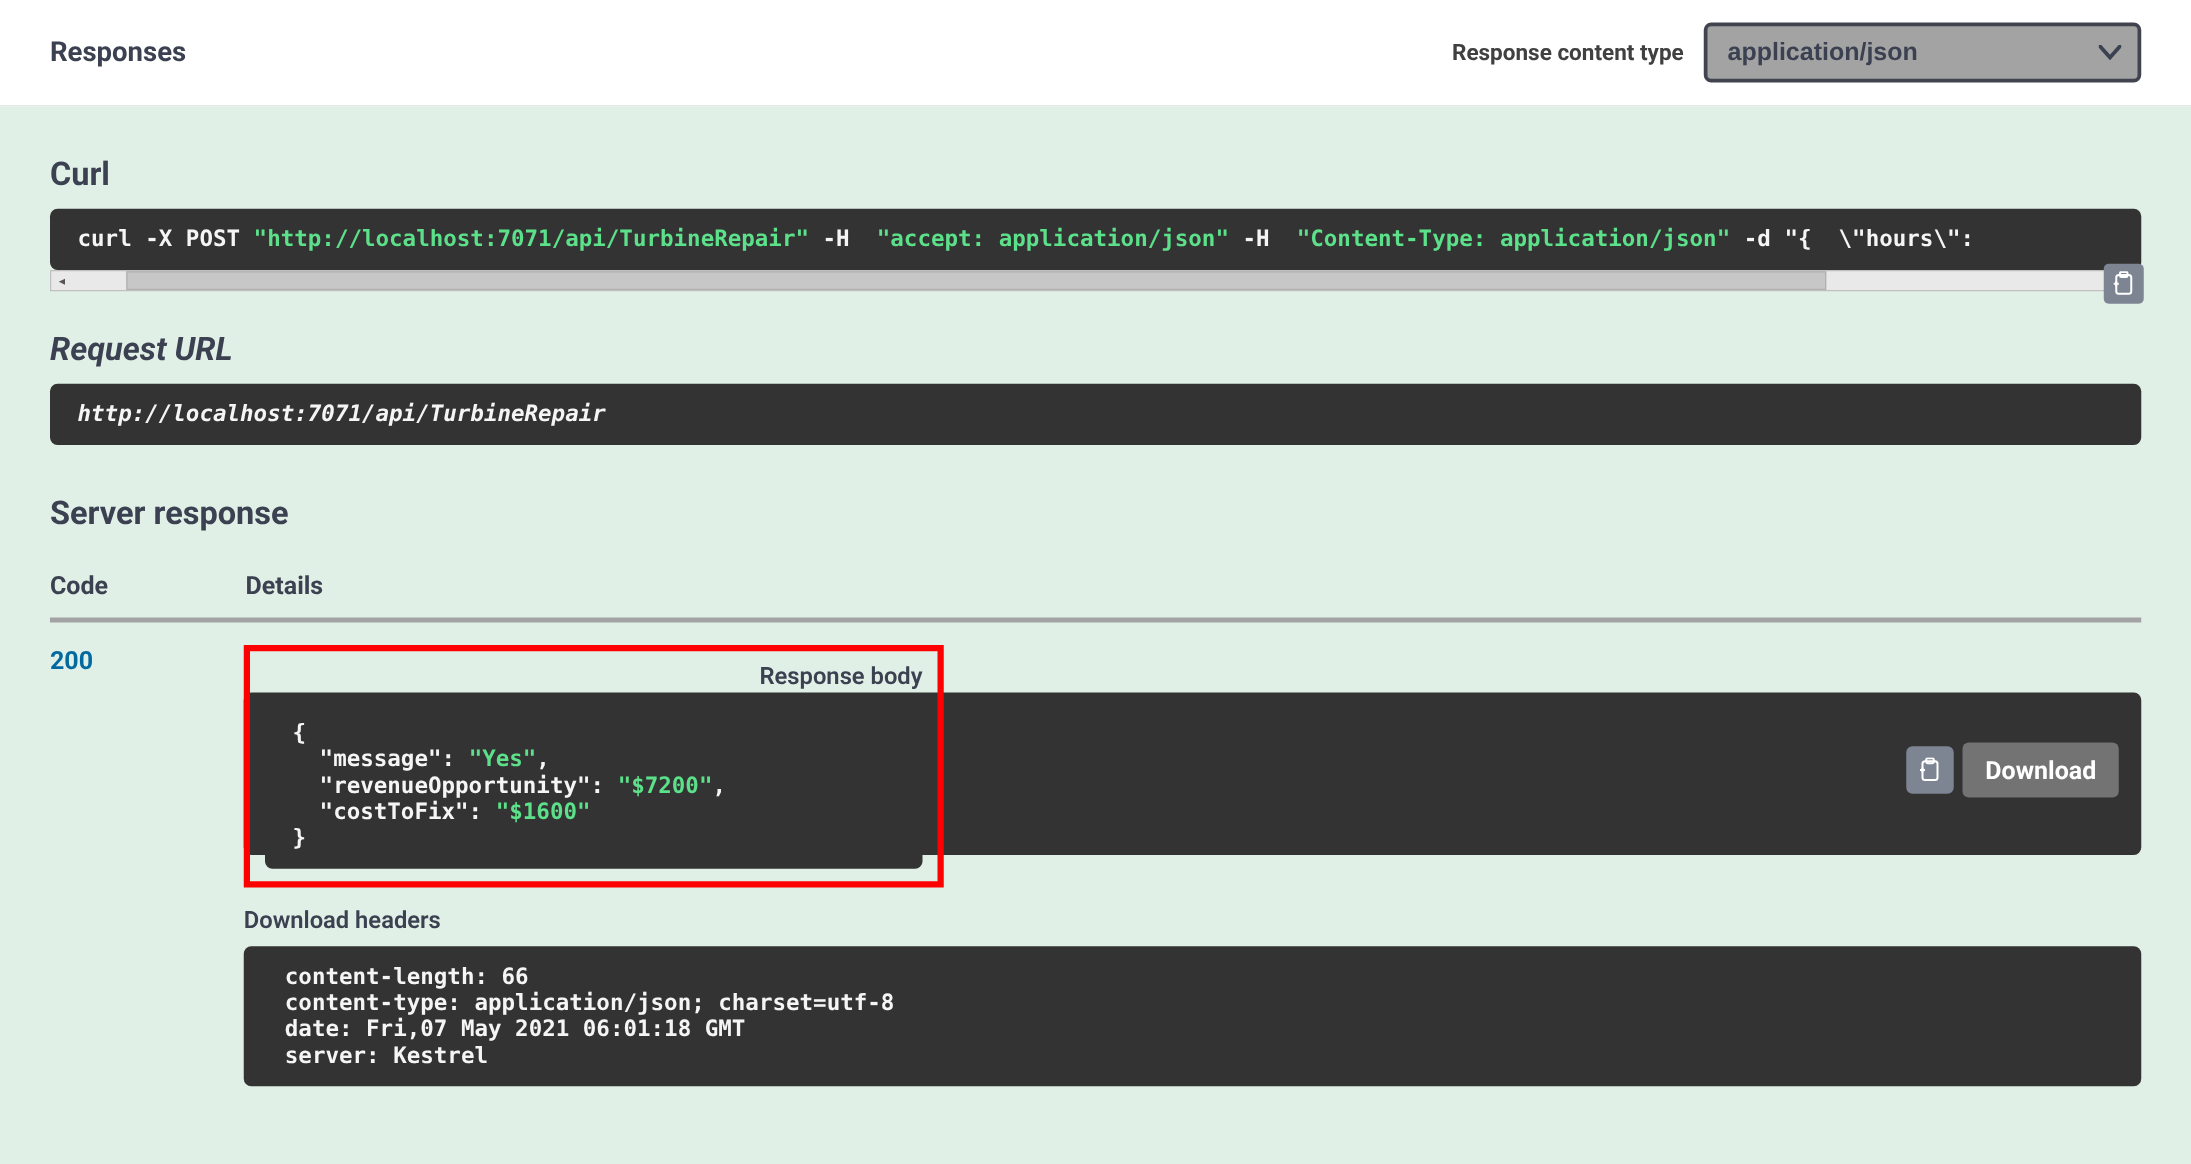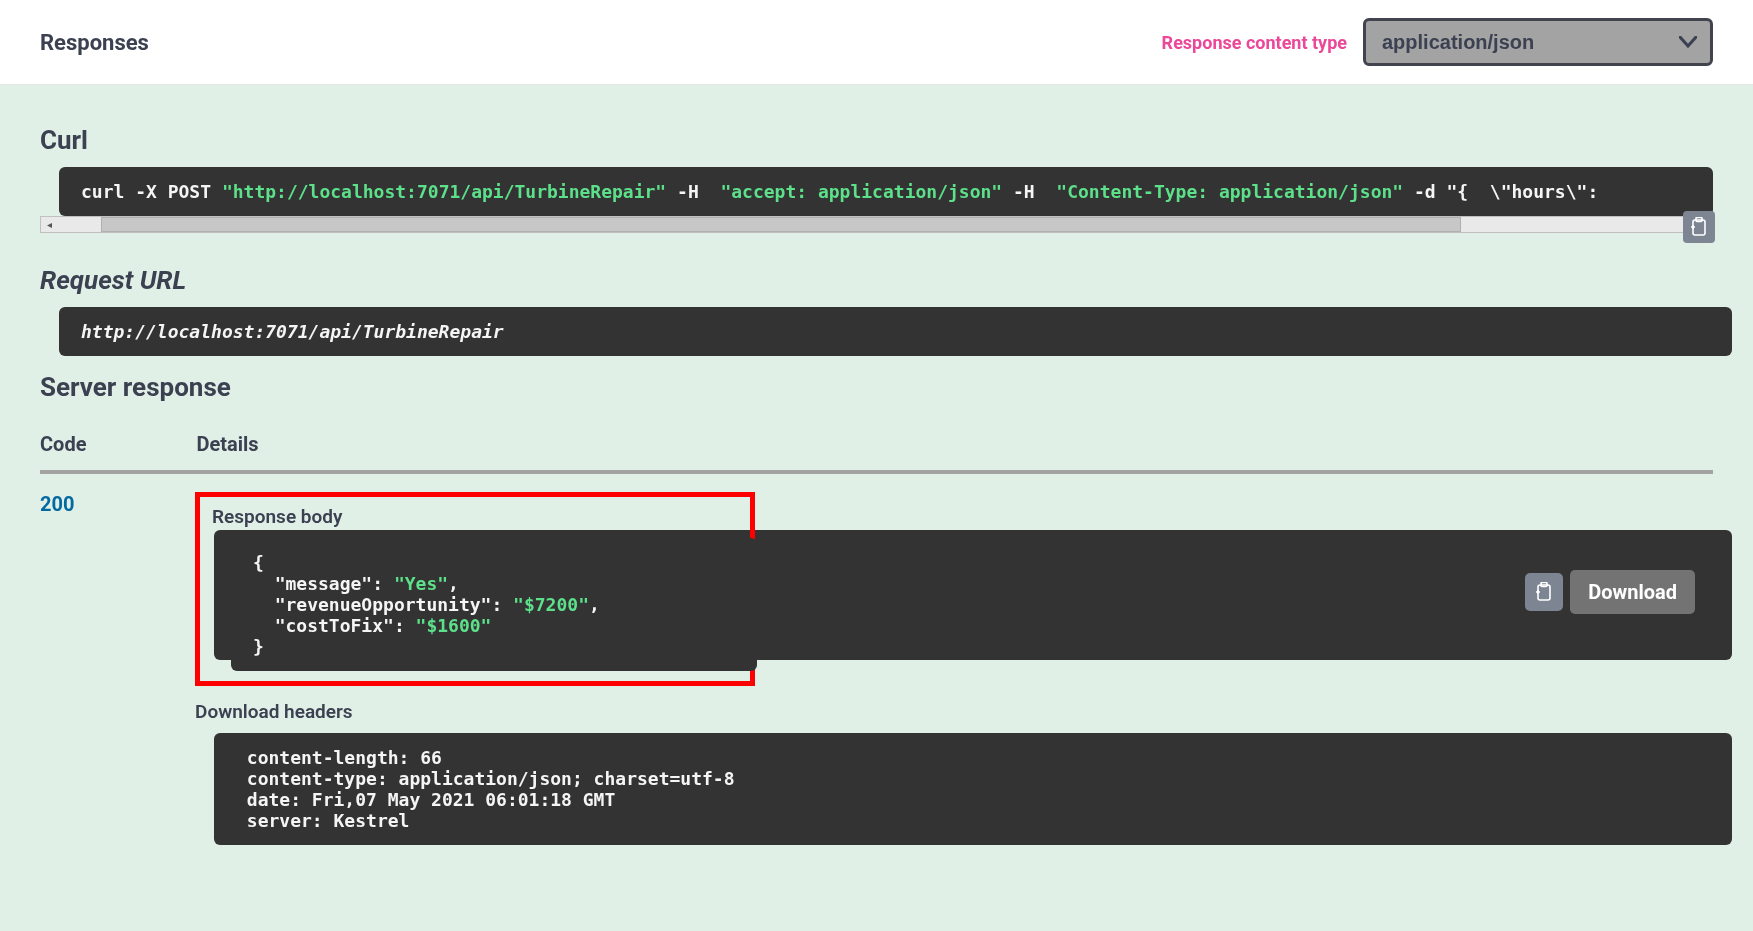"Response content type" .content-type-label { color: #ec4899 -> #404040 }
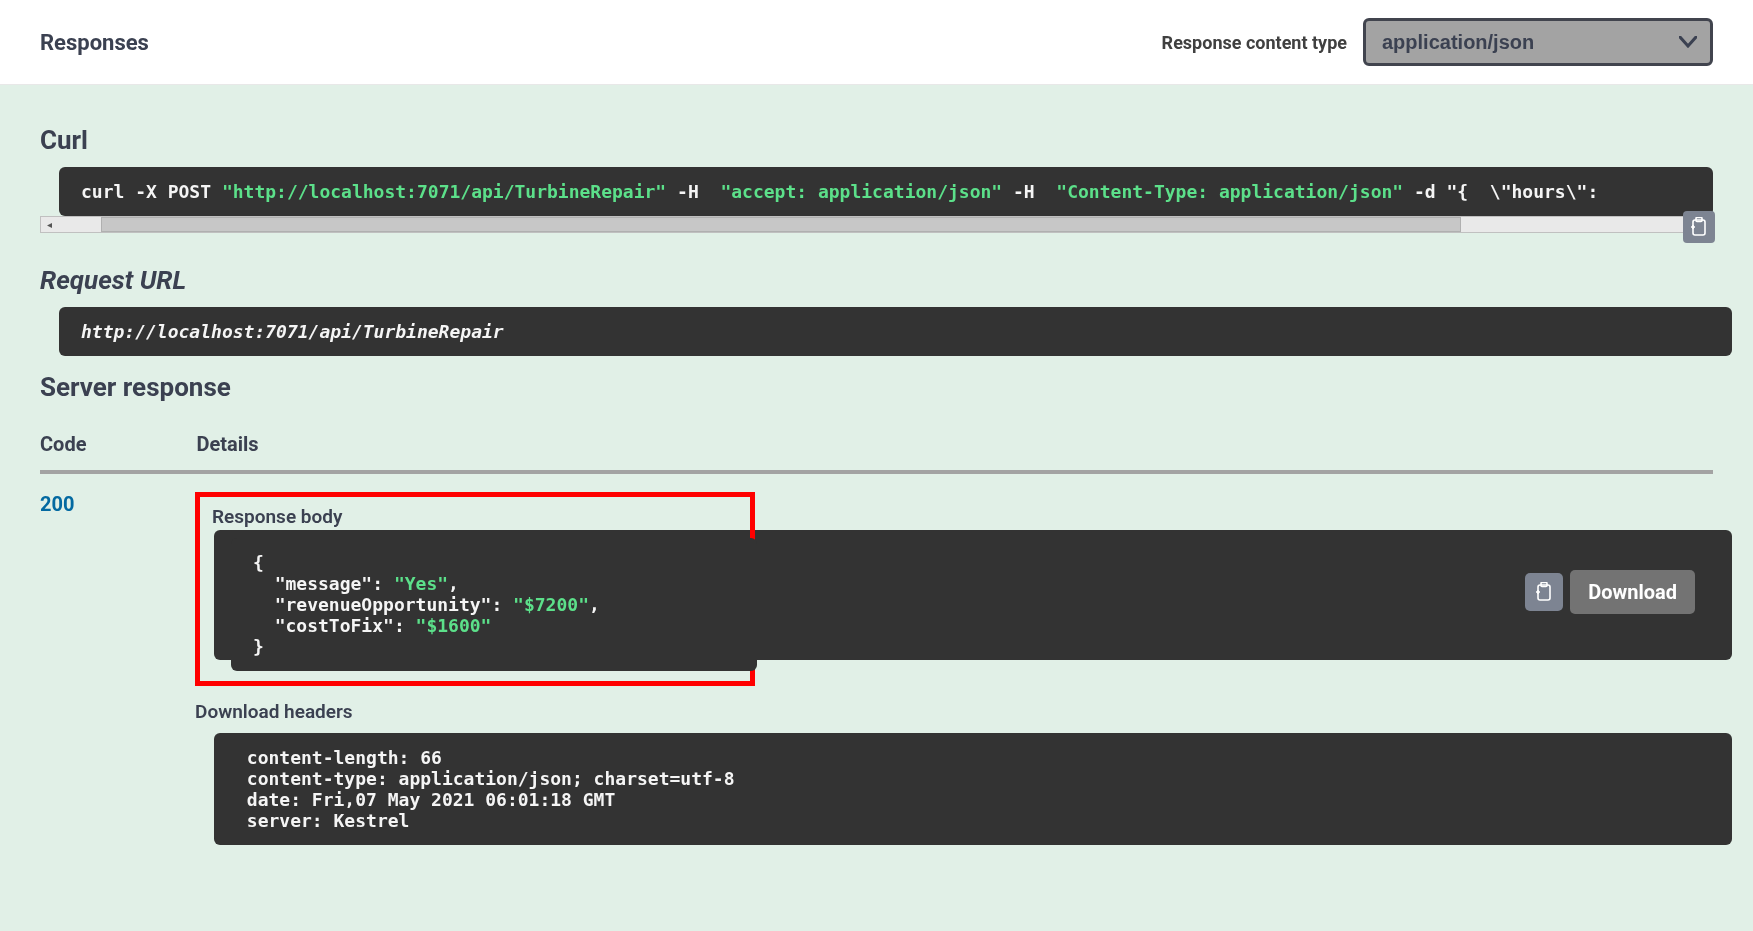"curl -X POST" .code-block { margin-left: 19px -> none }
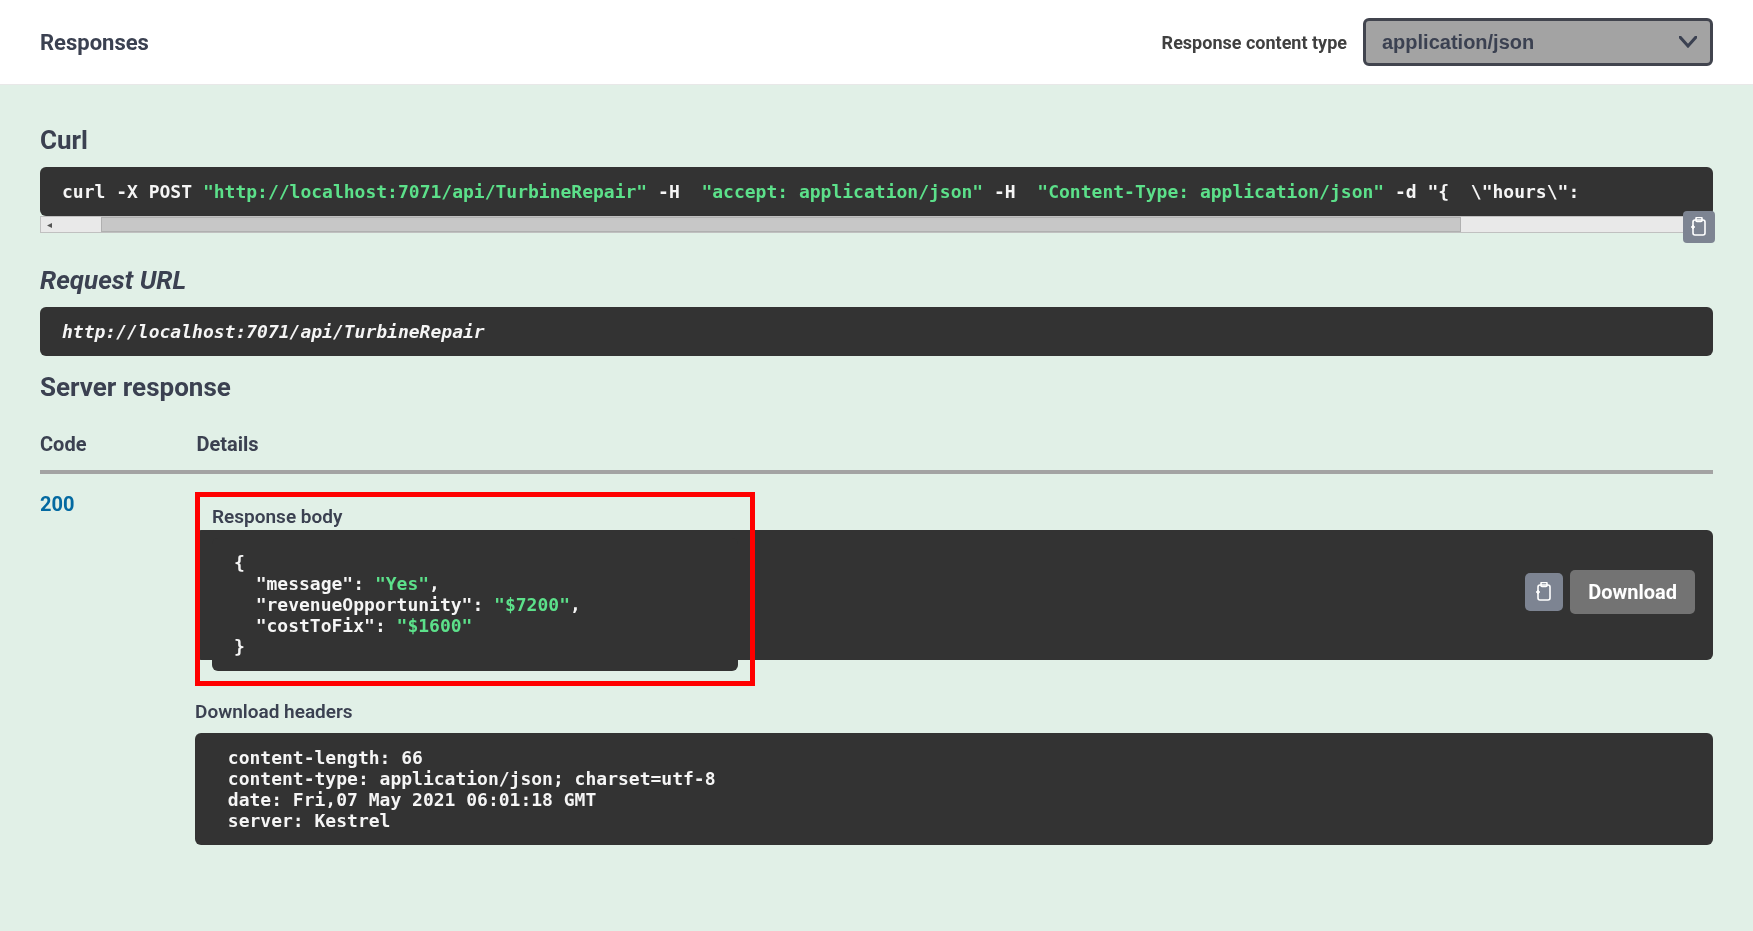"Server response" .server-response-label { margin-top: 16px -> 40px }
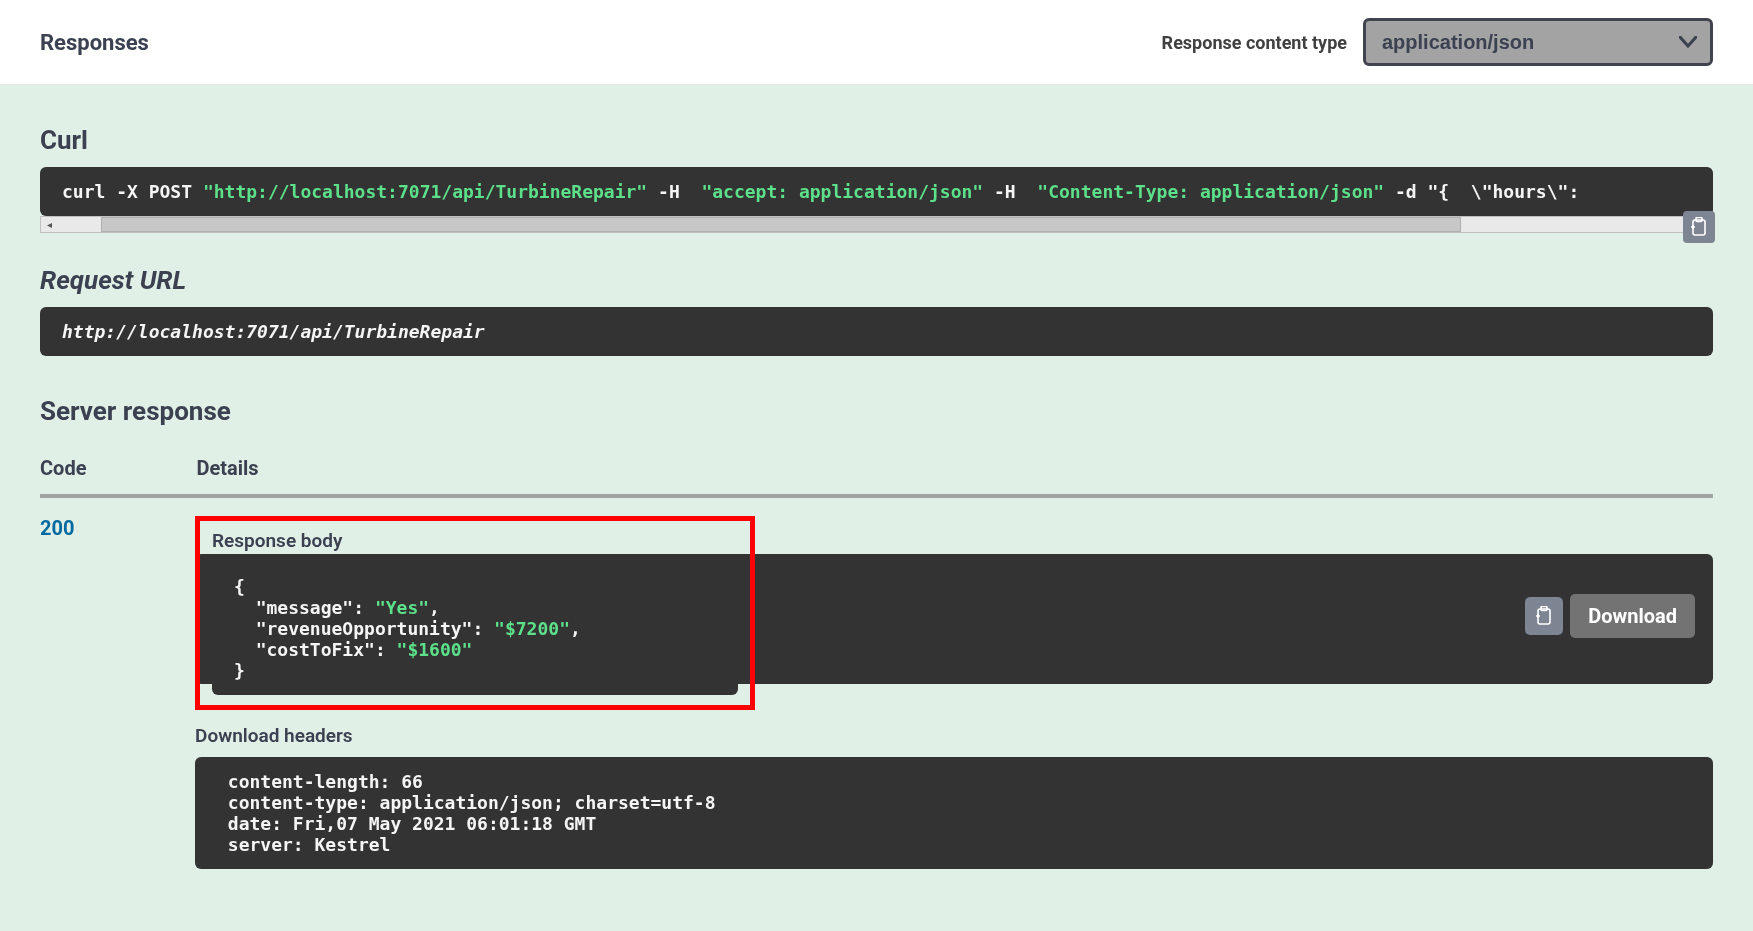"Response body" .resp-body-label { text-align: none -> right }
